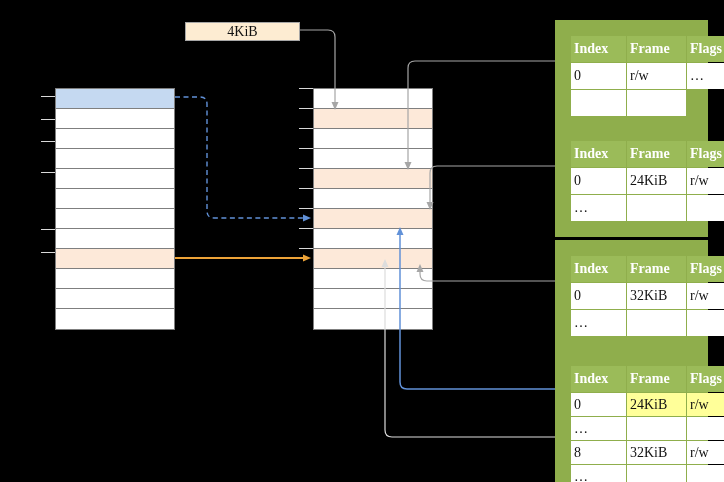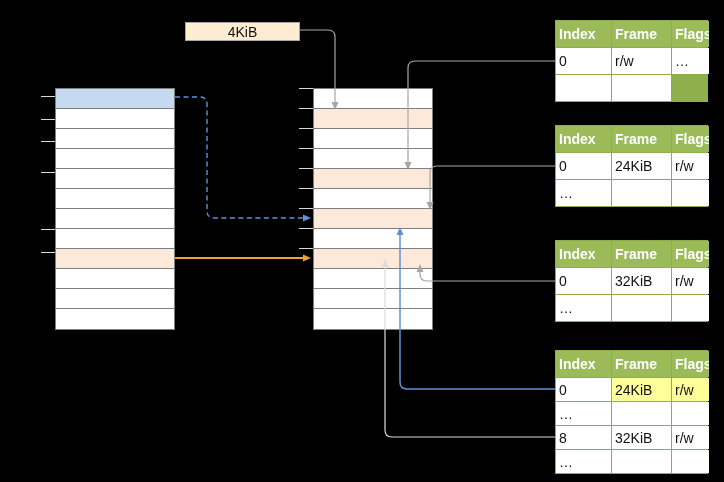"4KiB" .canvas { font-family: Liberation Sans, sans-serif -> Liberation Serif, serif }
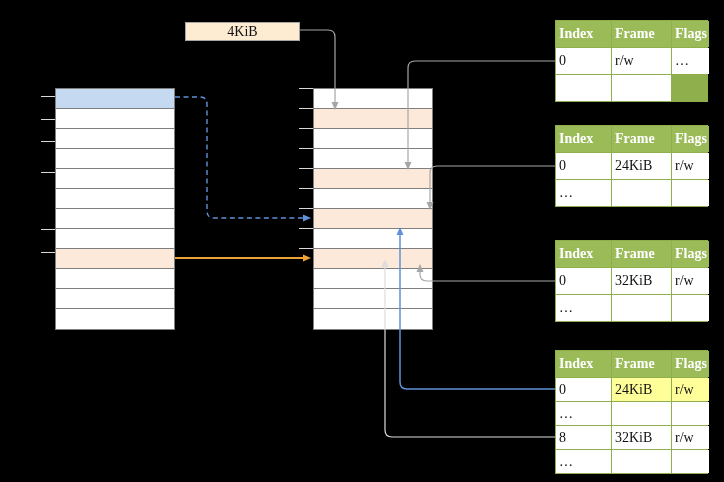"Index" .pt { padding: 1px -> 16px }
